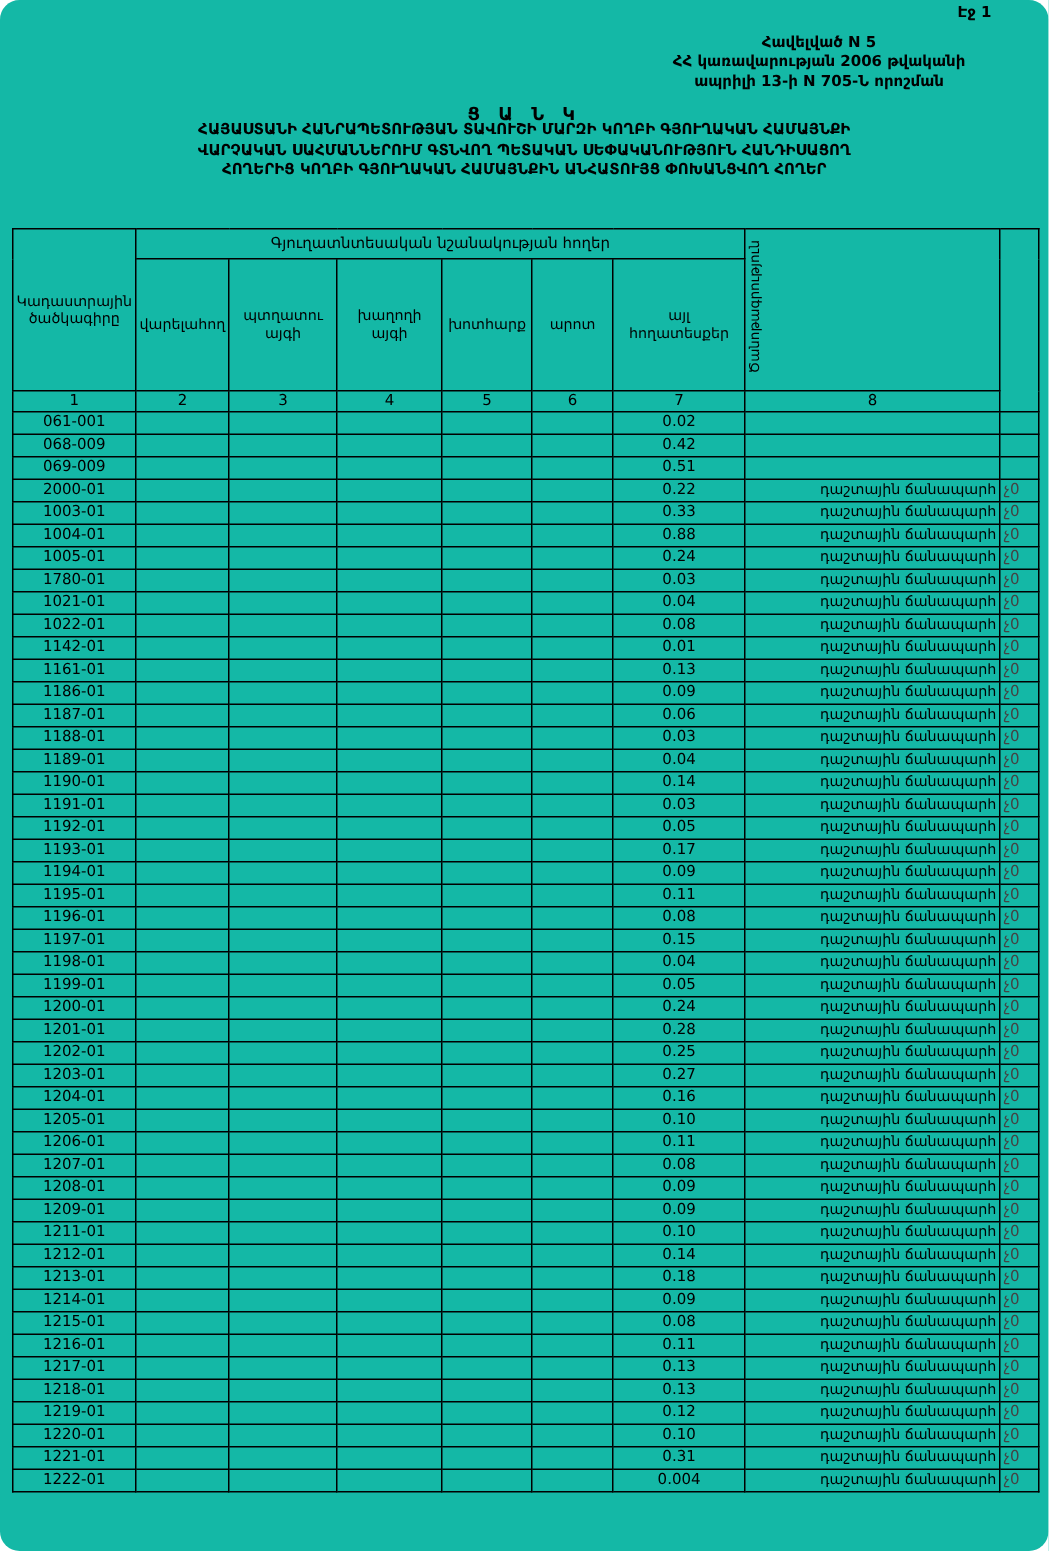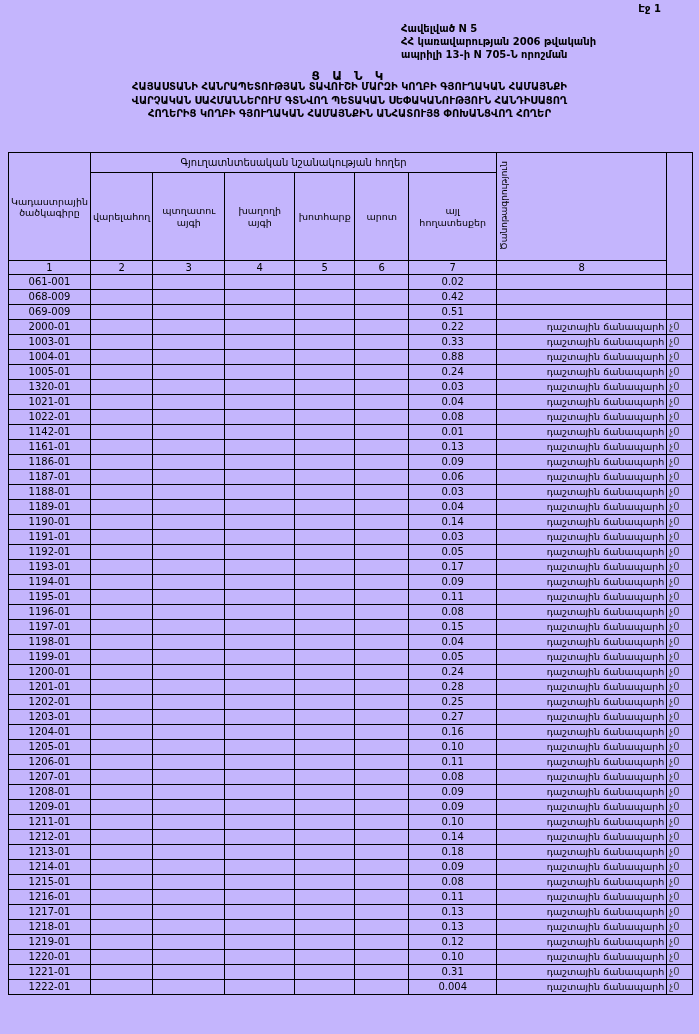"Էջ 1" .page { background: #c4b5fd -> #14b8a6; border-radius: none -> 13px }
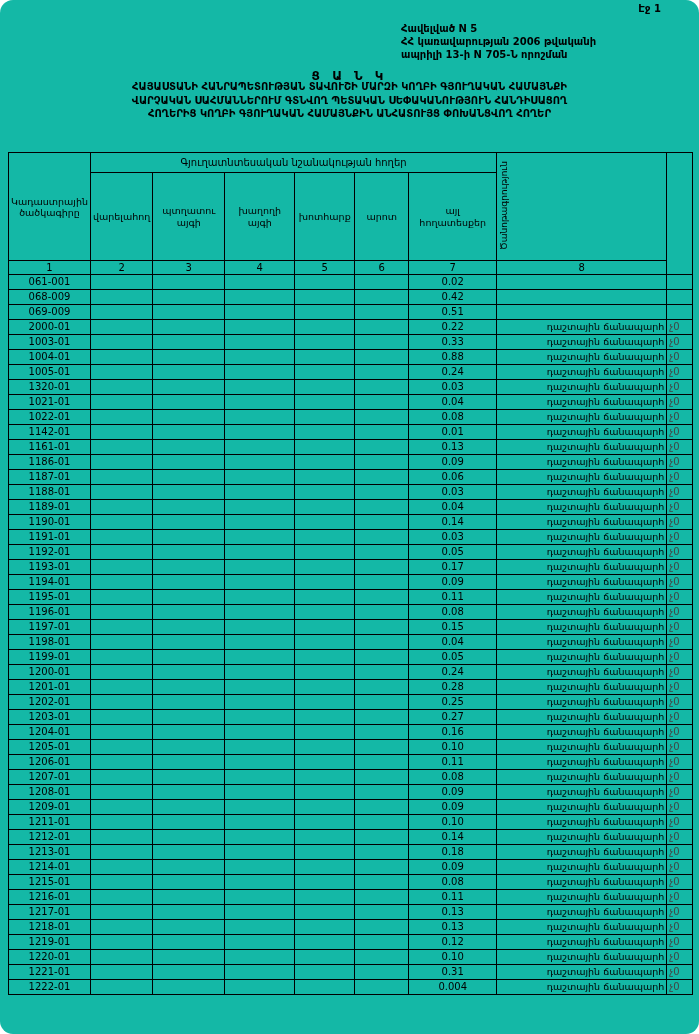"Հավելված N 5" .annex { text-align: none -> center }
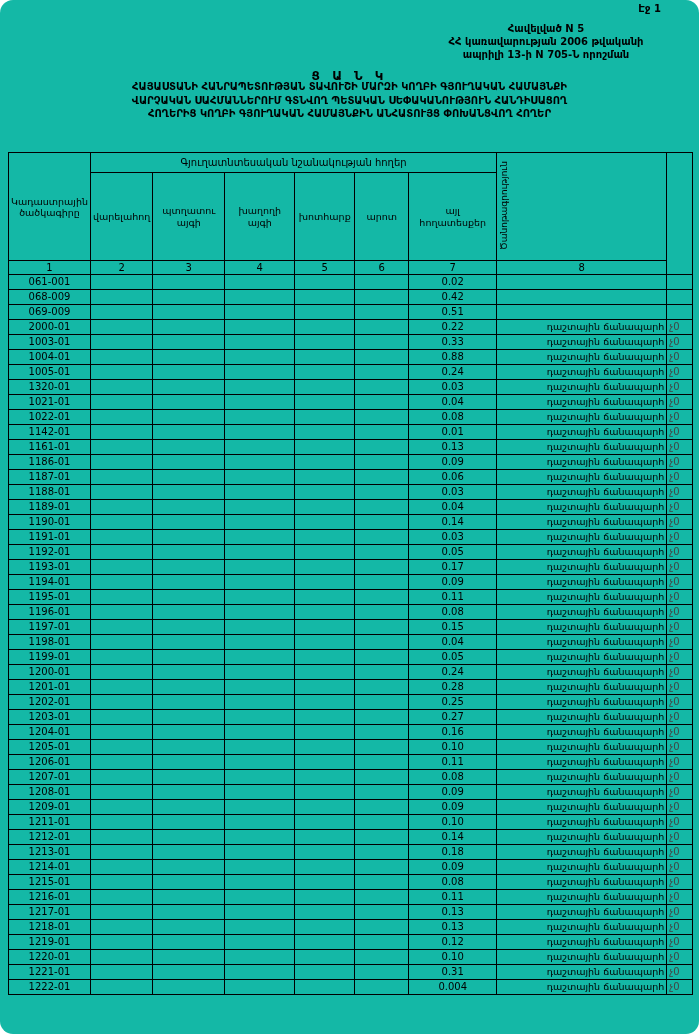"1320-01" td.c1 { text: 1320-01 -> 1780-01 }
